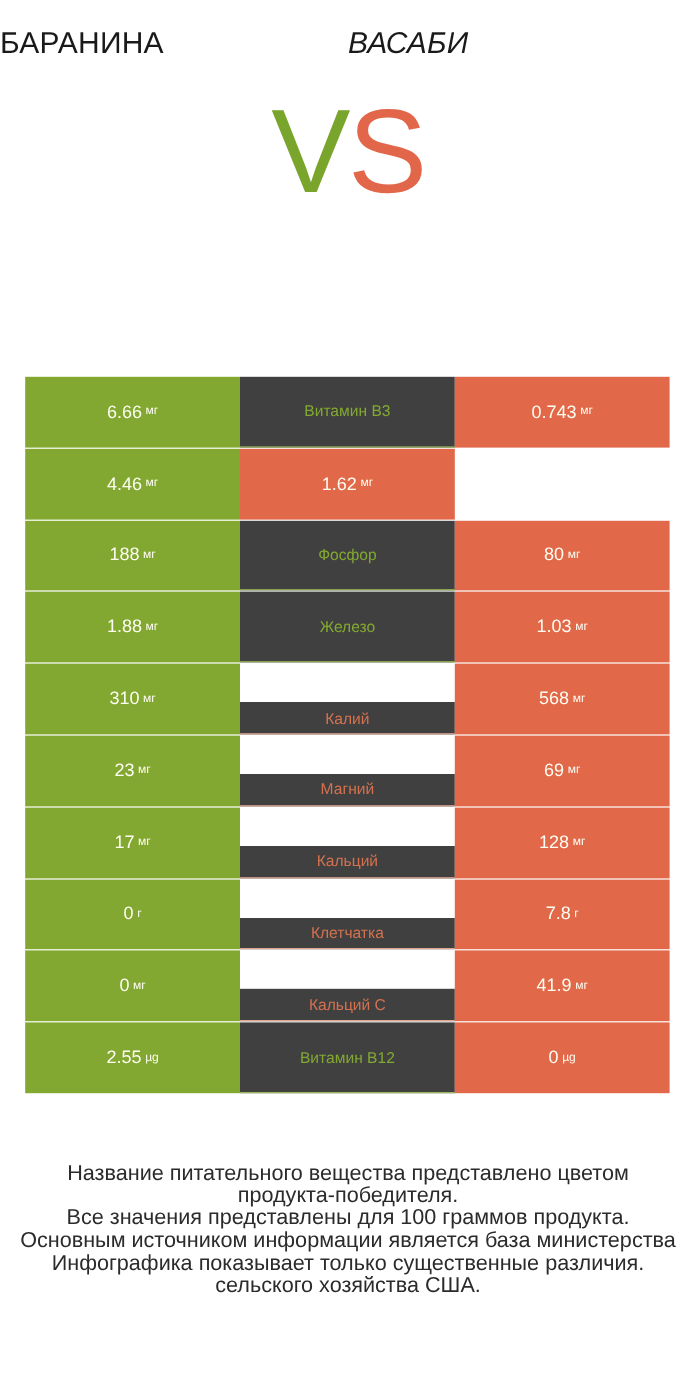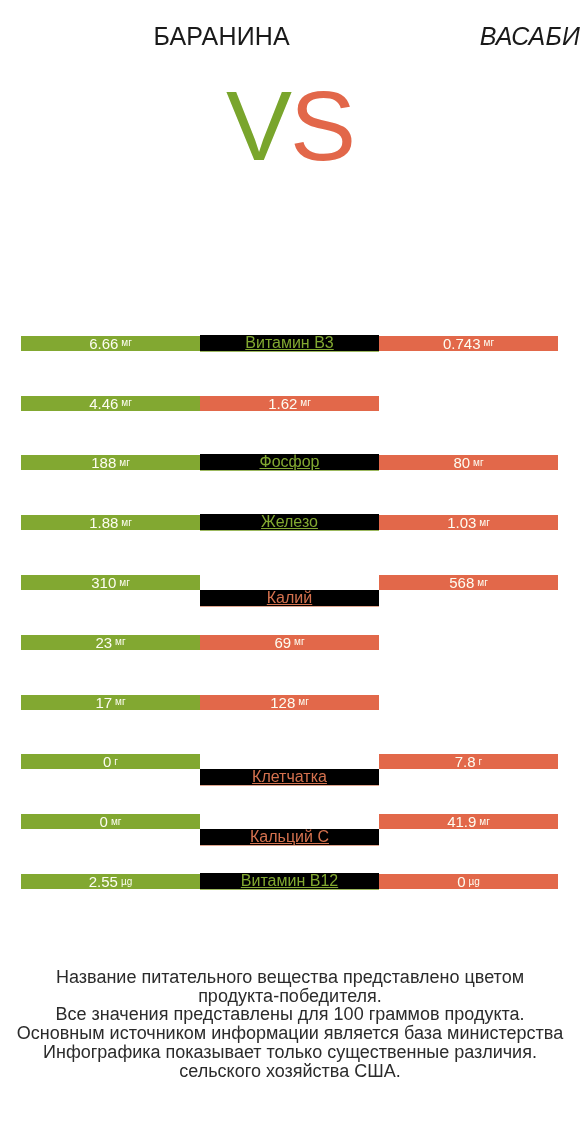"БАРАНИНА" .title { text-align: right -> left }
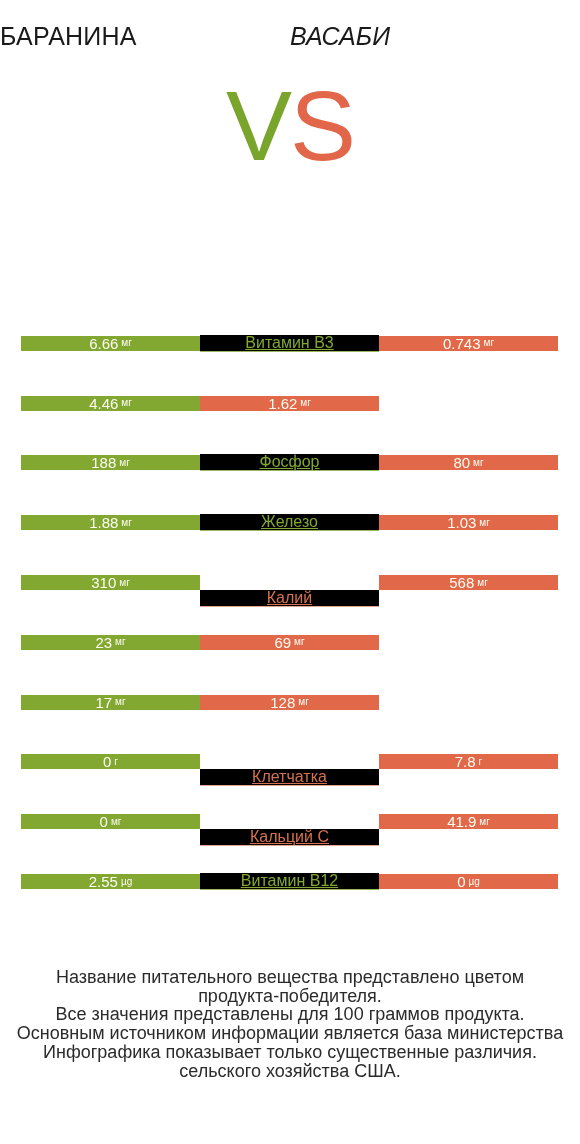"6.66" .row { align-items: center -> none }
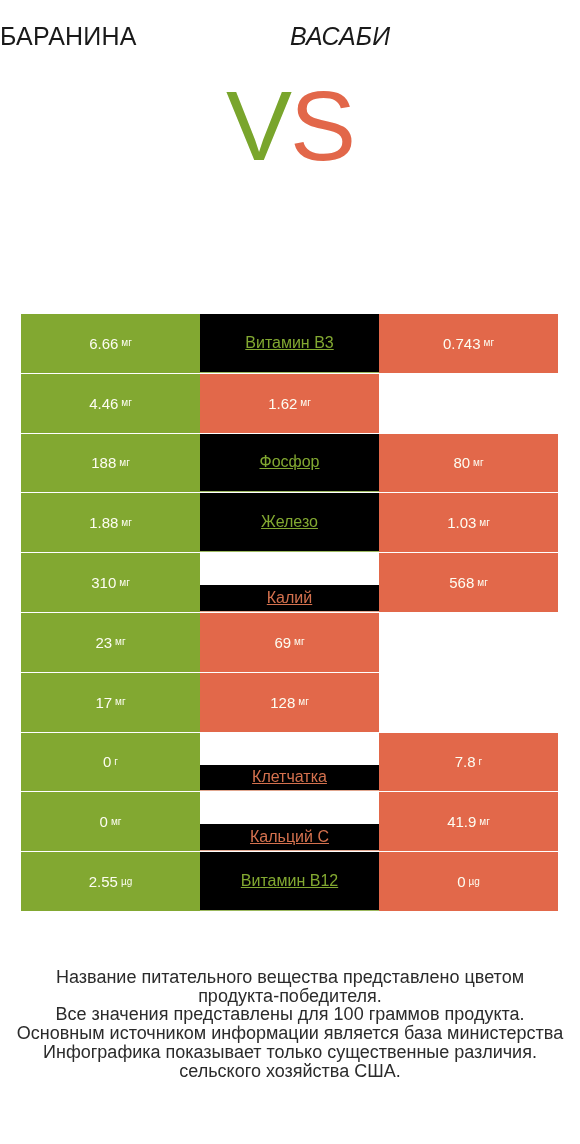"Витамин B3" .cell.mid { background: #000000 -> #404040; font-size: 16px -> 13px; text-decoration: underline -> none }
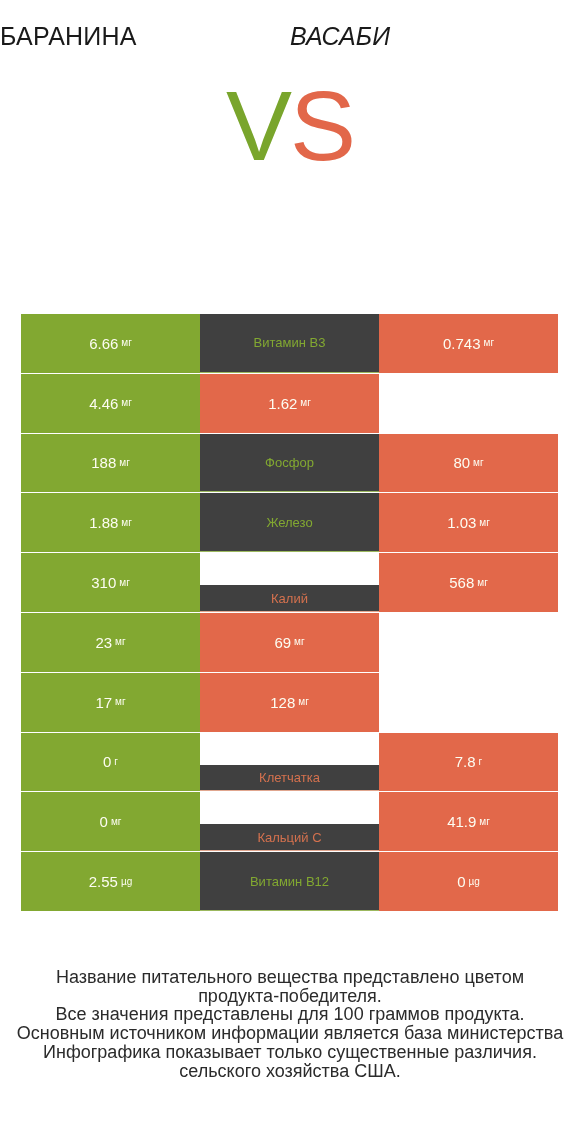"Магний" div.cell { html: none -> <div> <span>Магний</span> </div> }
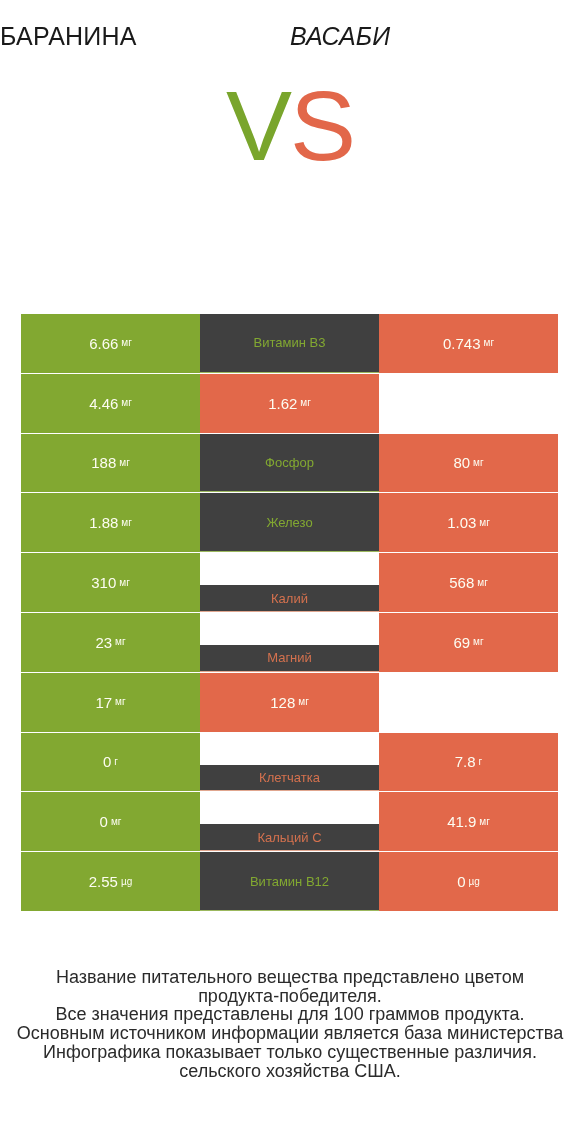"Кальций" div.cell { html: none -> <div> <span>Кальций</span> </div> }
